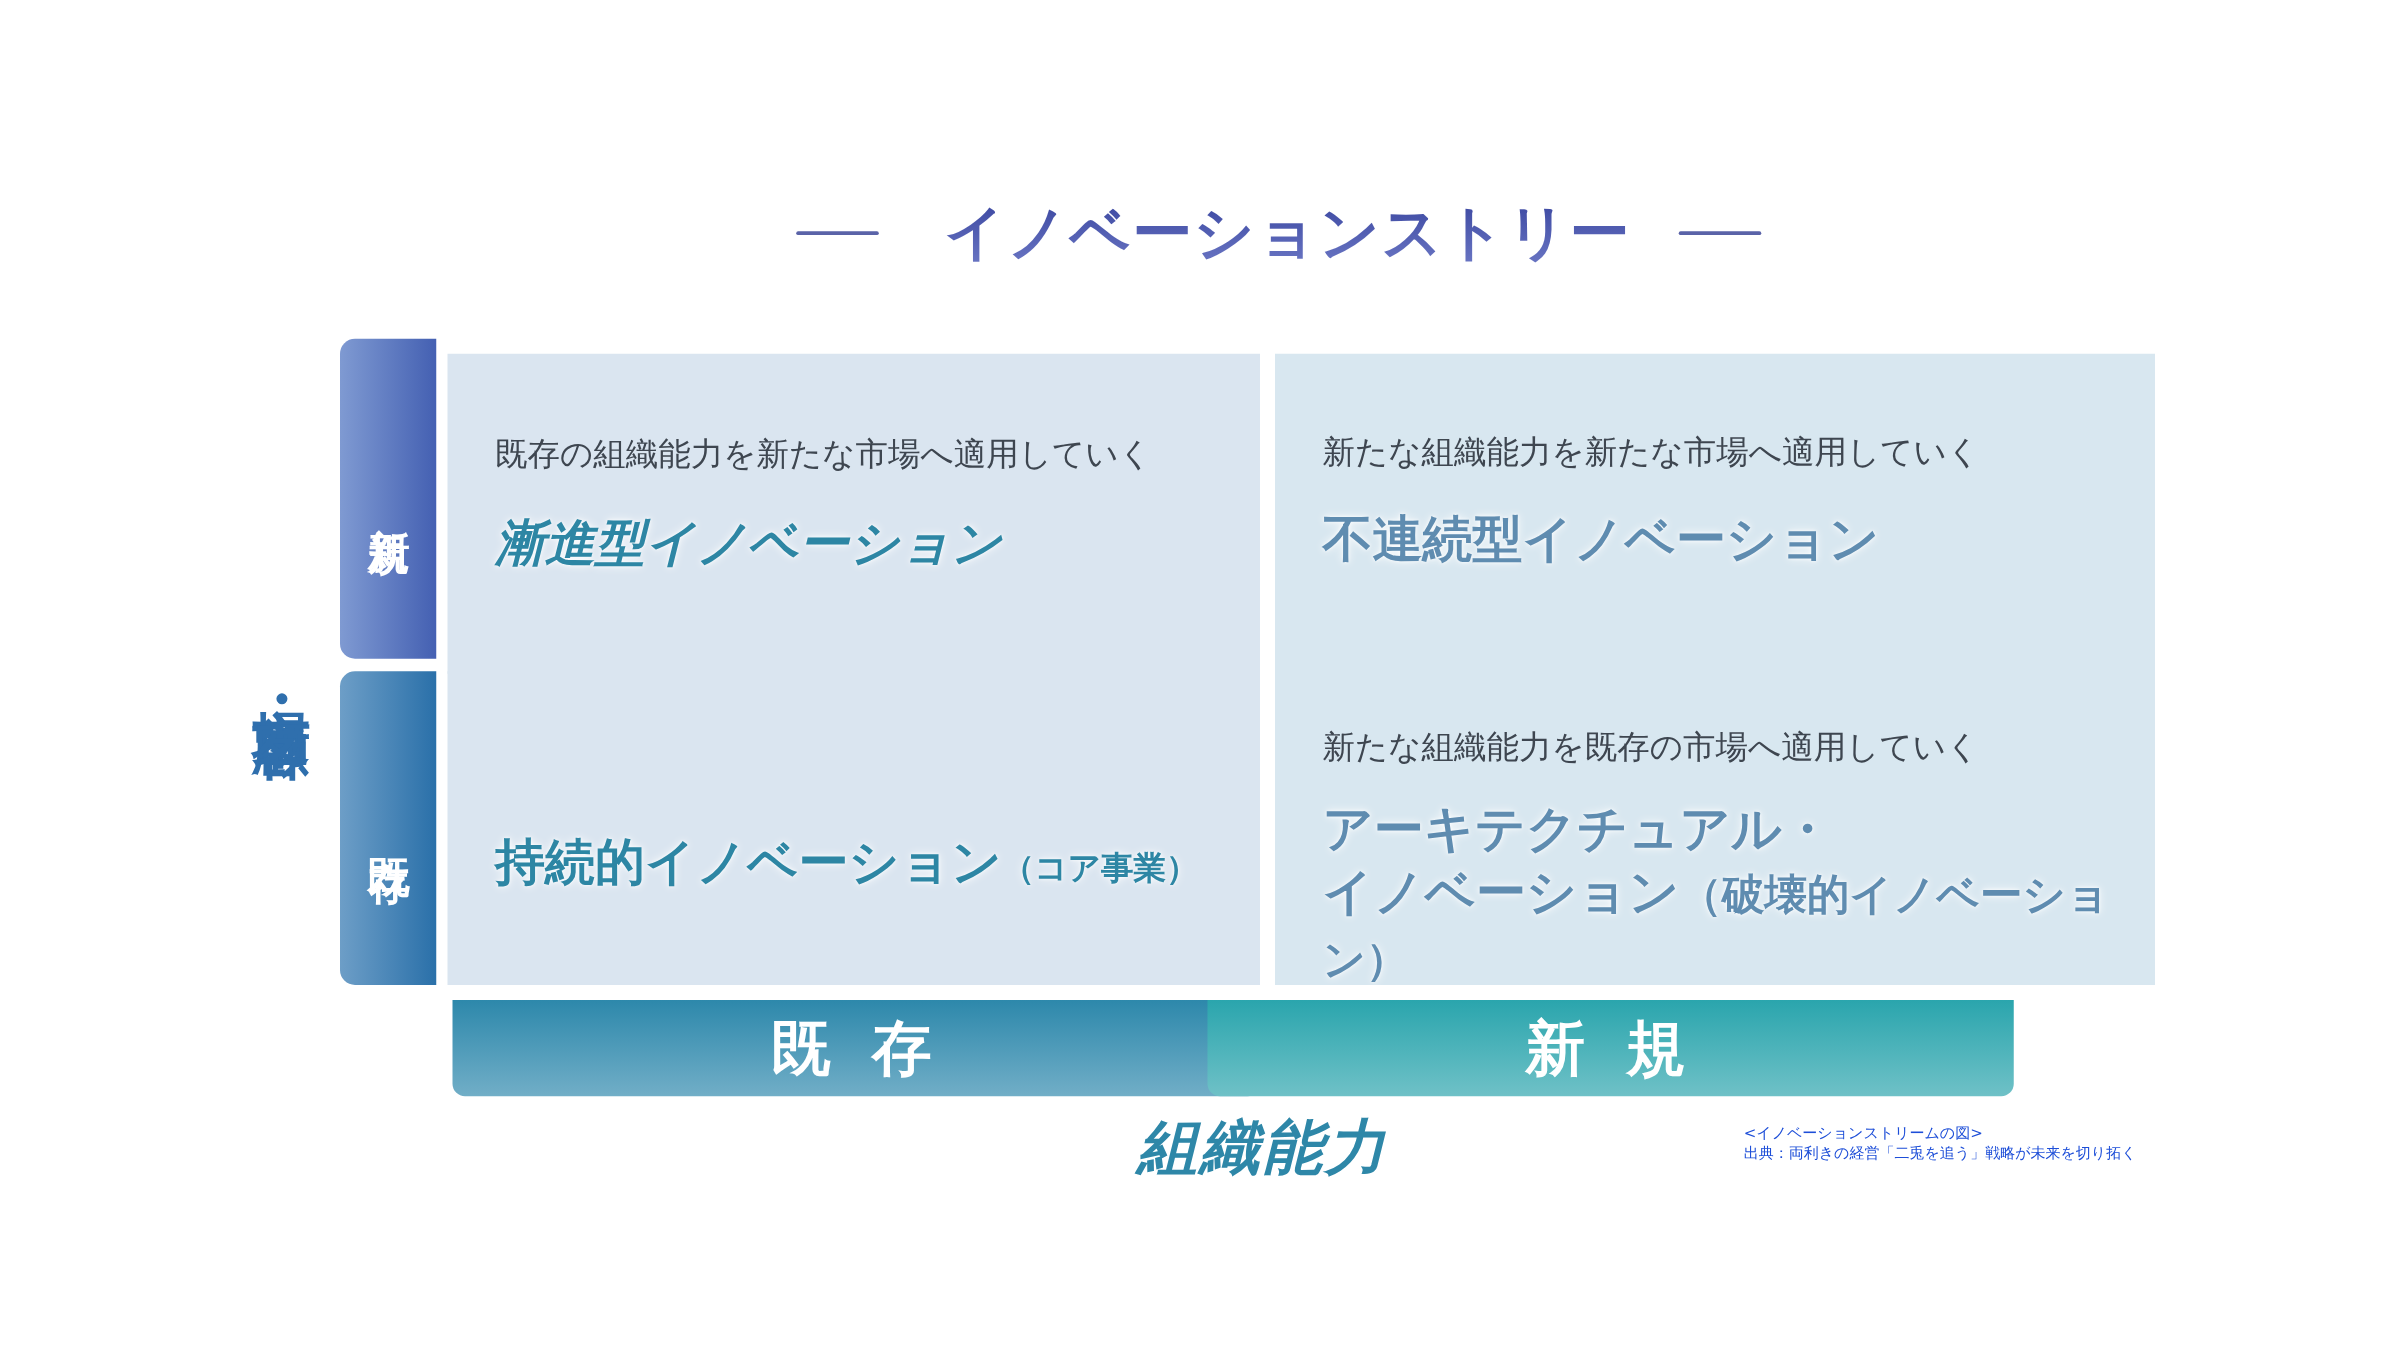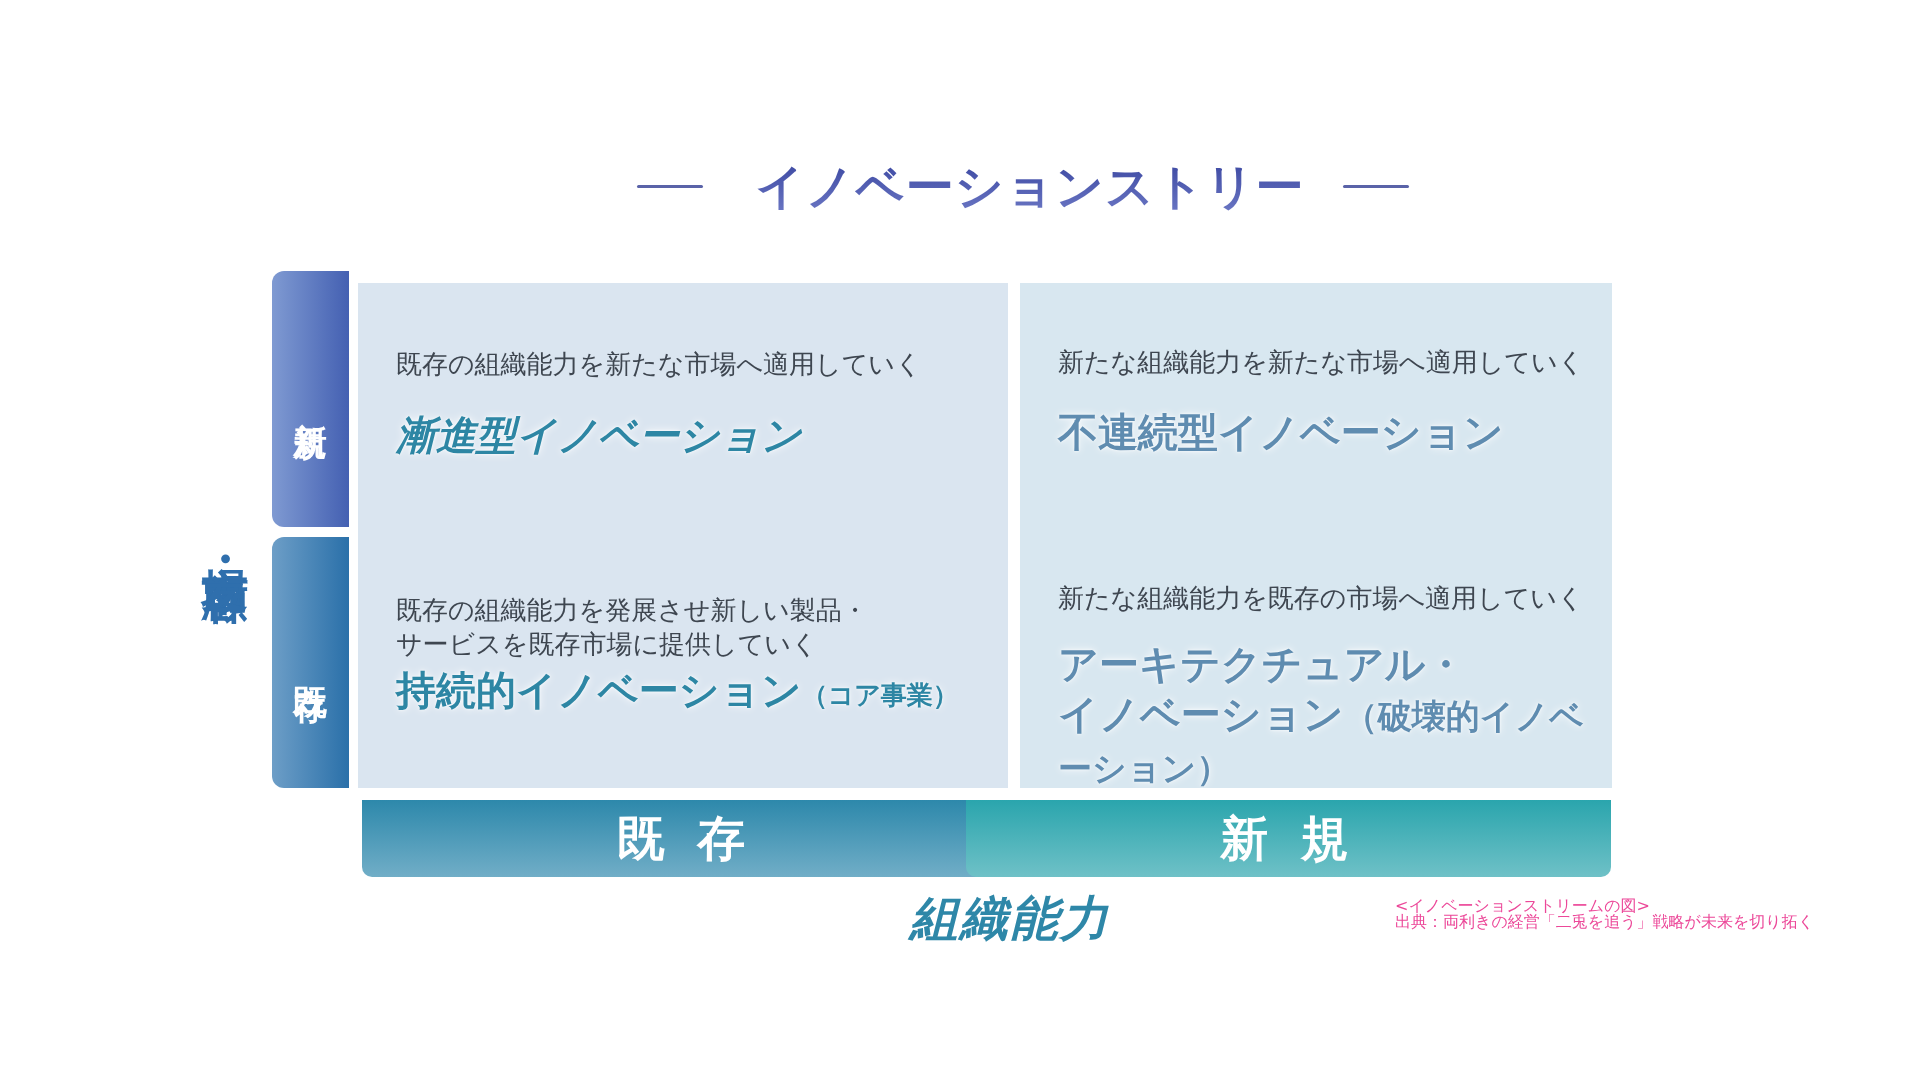"新たな組織能力を新たな市場へ適用していく" .cell.c-right { width: 592px -> 704px }
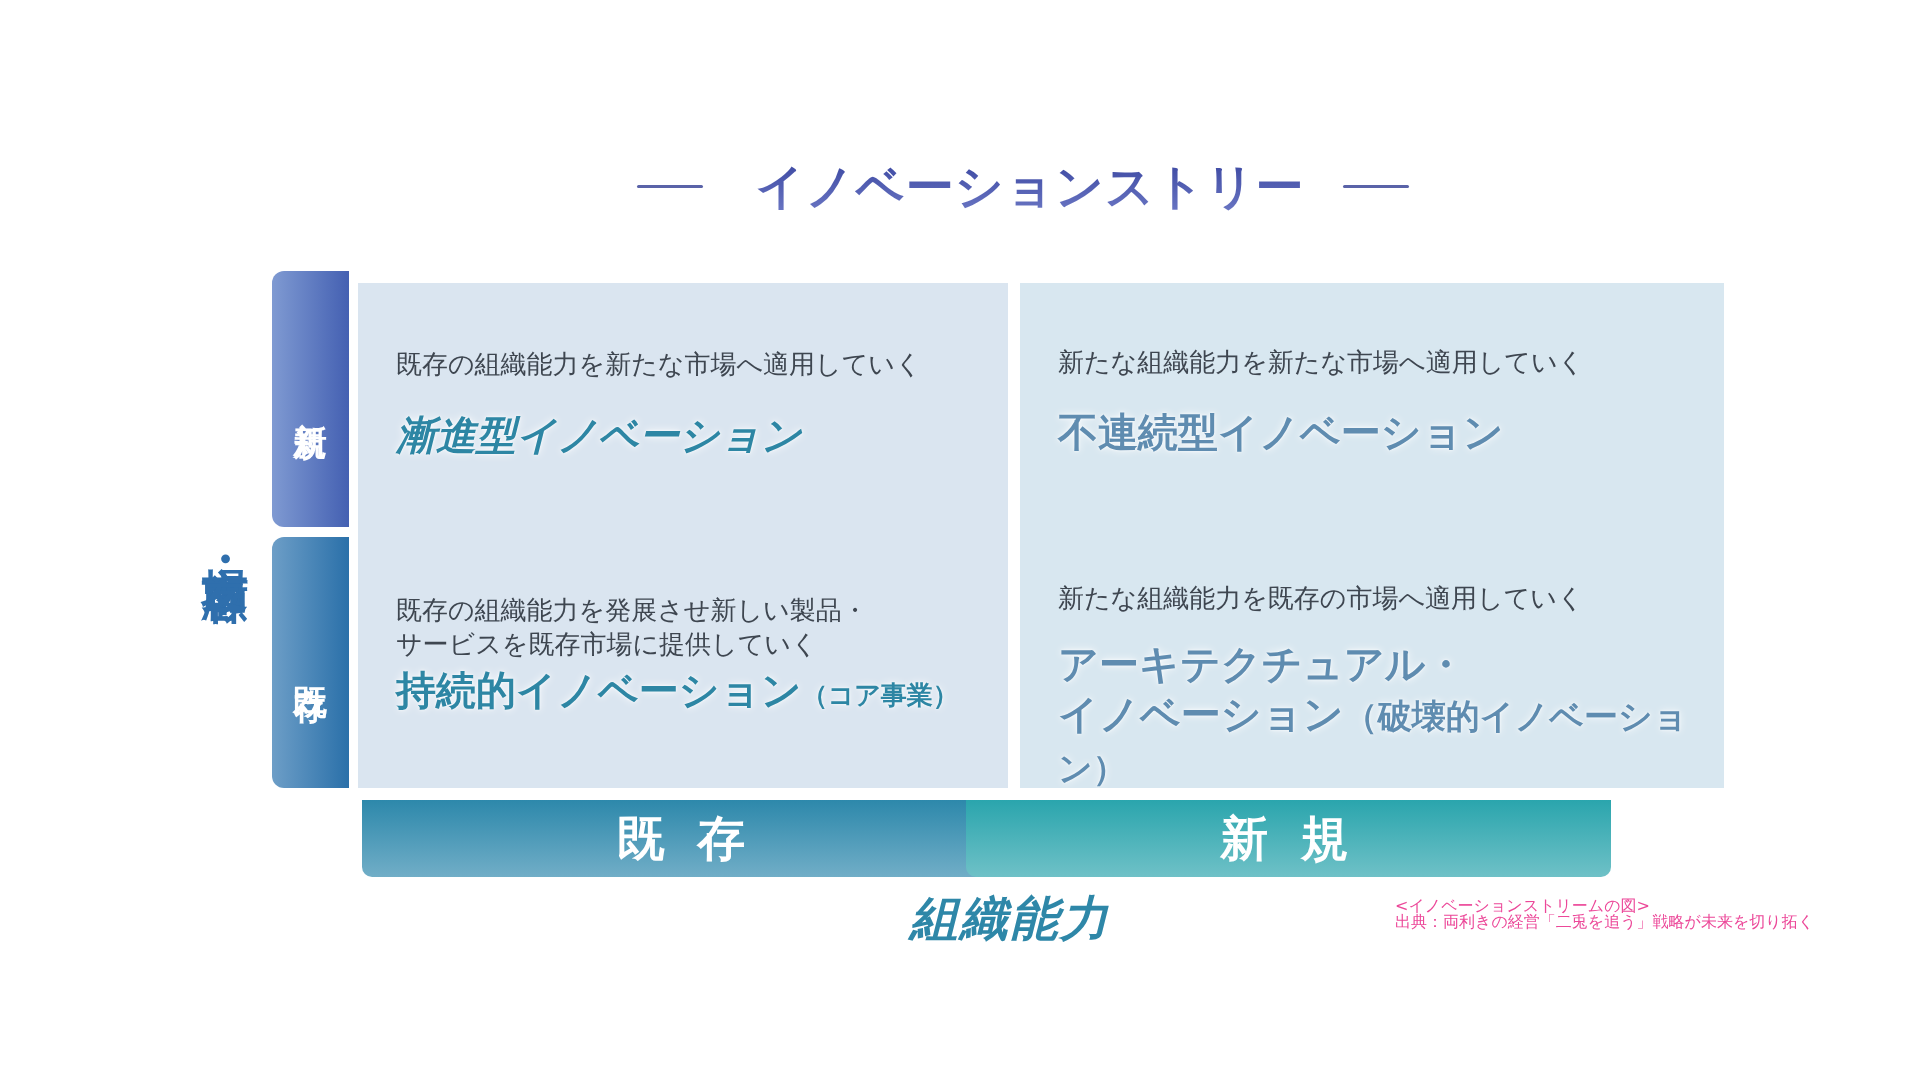"既存の組織能力を発展させ新しい製品・" div.desc { html: <div> <div>既存の組織能力を発展させ新しい製品・</div> <div>サービスを既存市場に提供していく</div> </div> -> none }
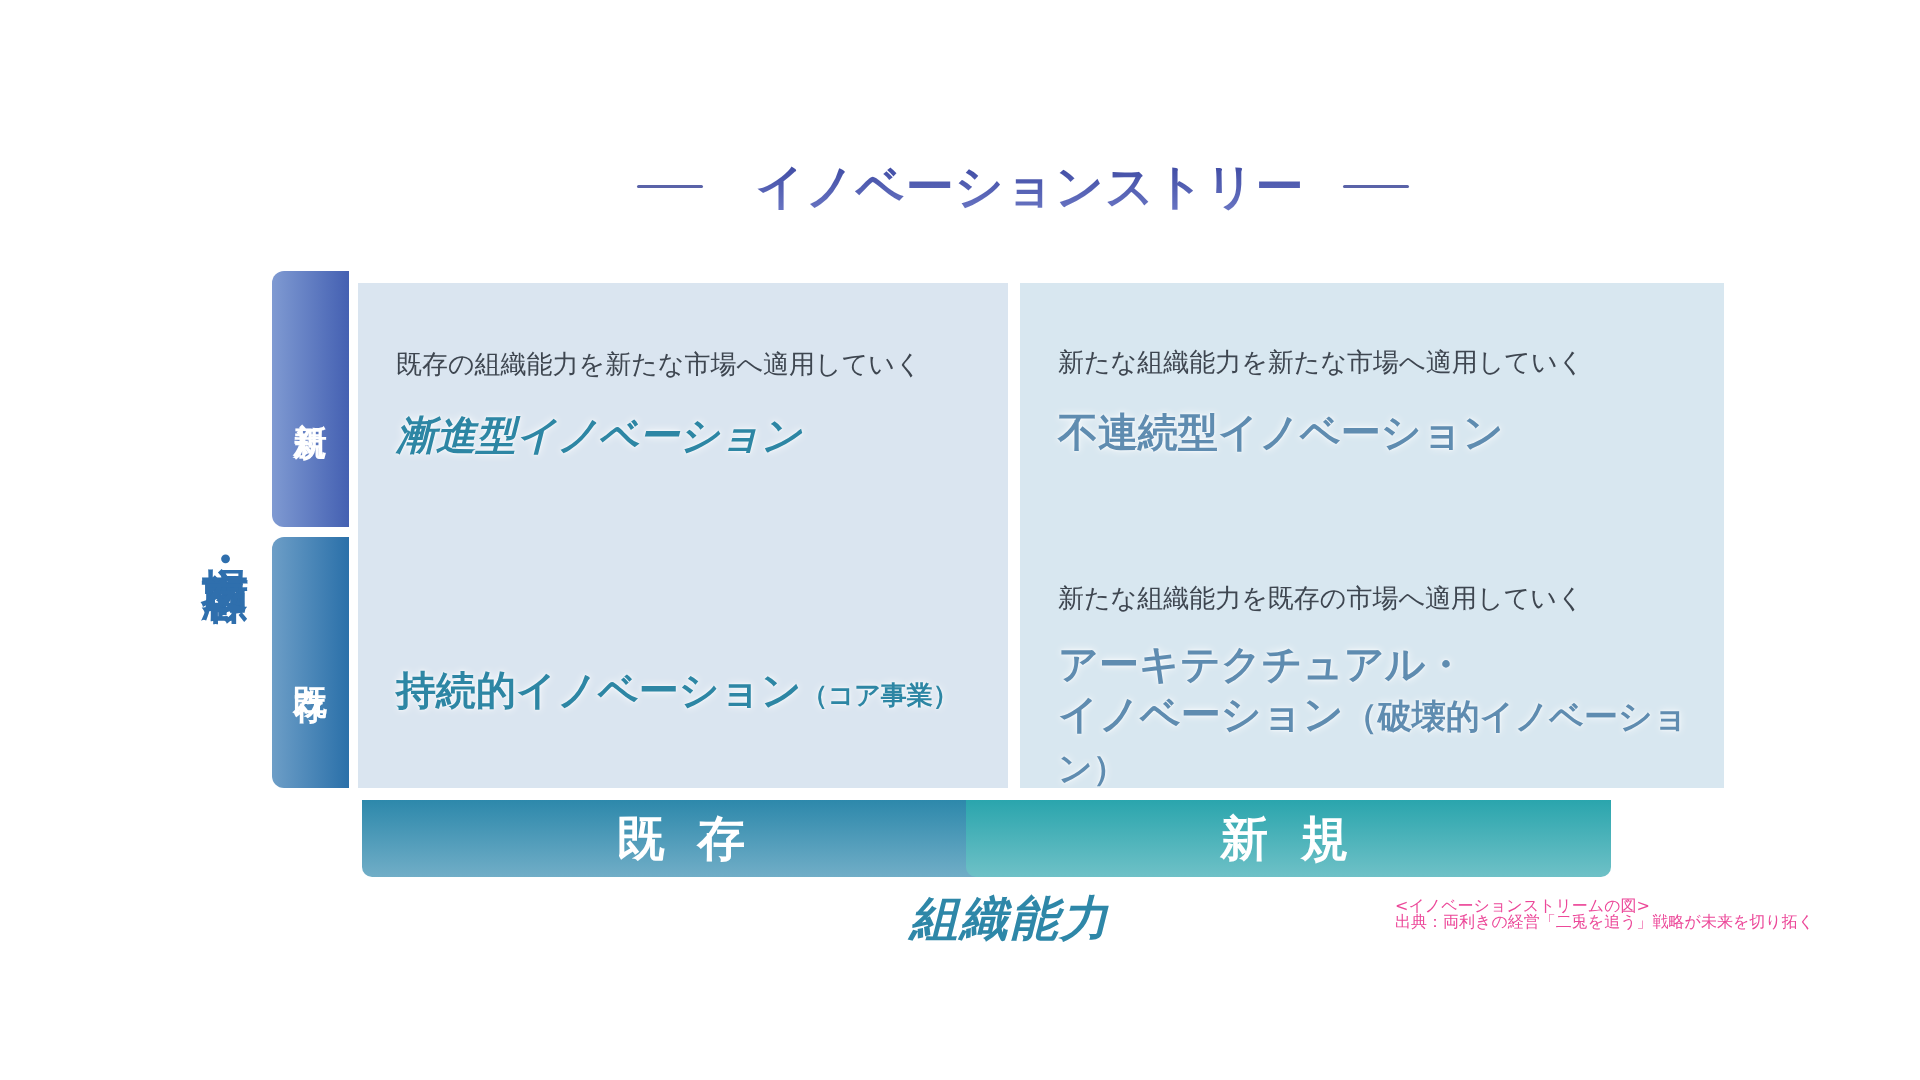"<イノベーションストリームの図>" .source { color: #ec4899 -> #1d4ed8; font-size: 16px -> 12px }
